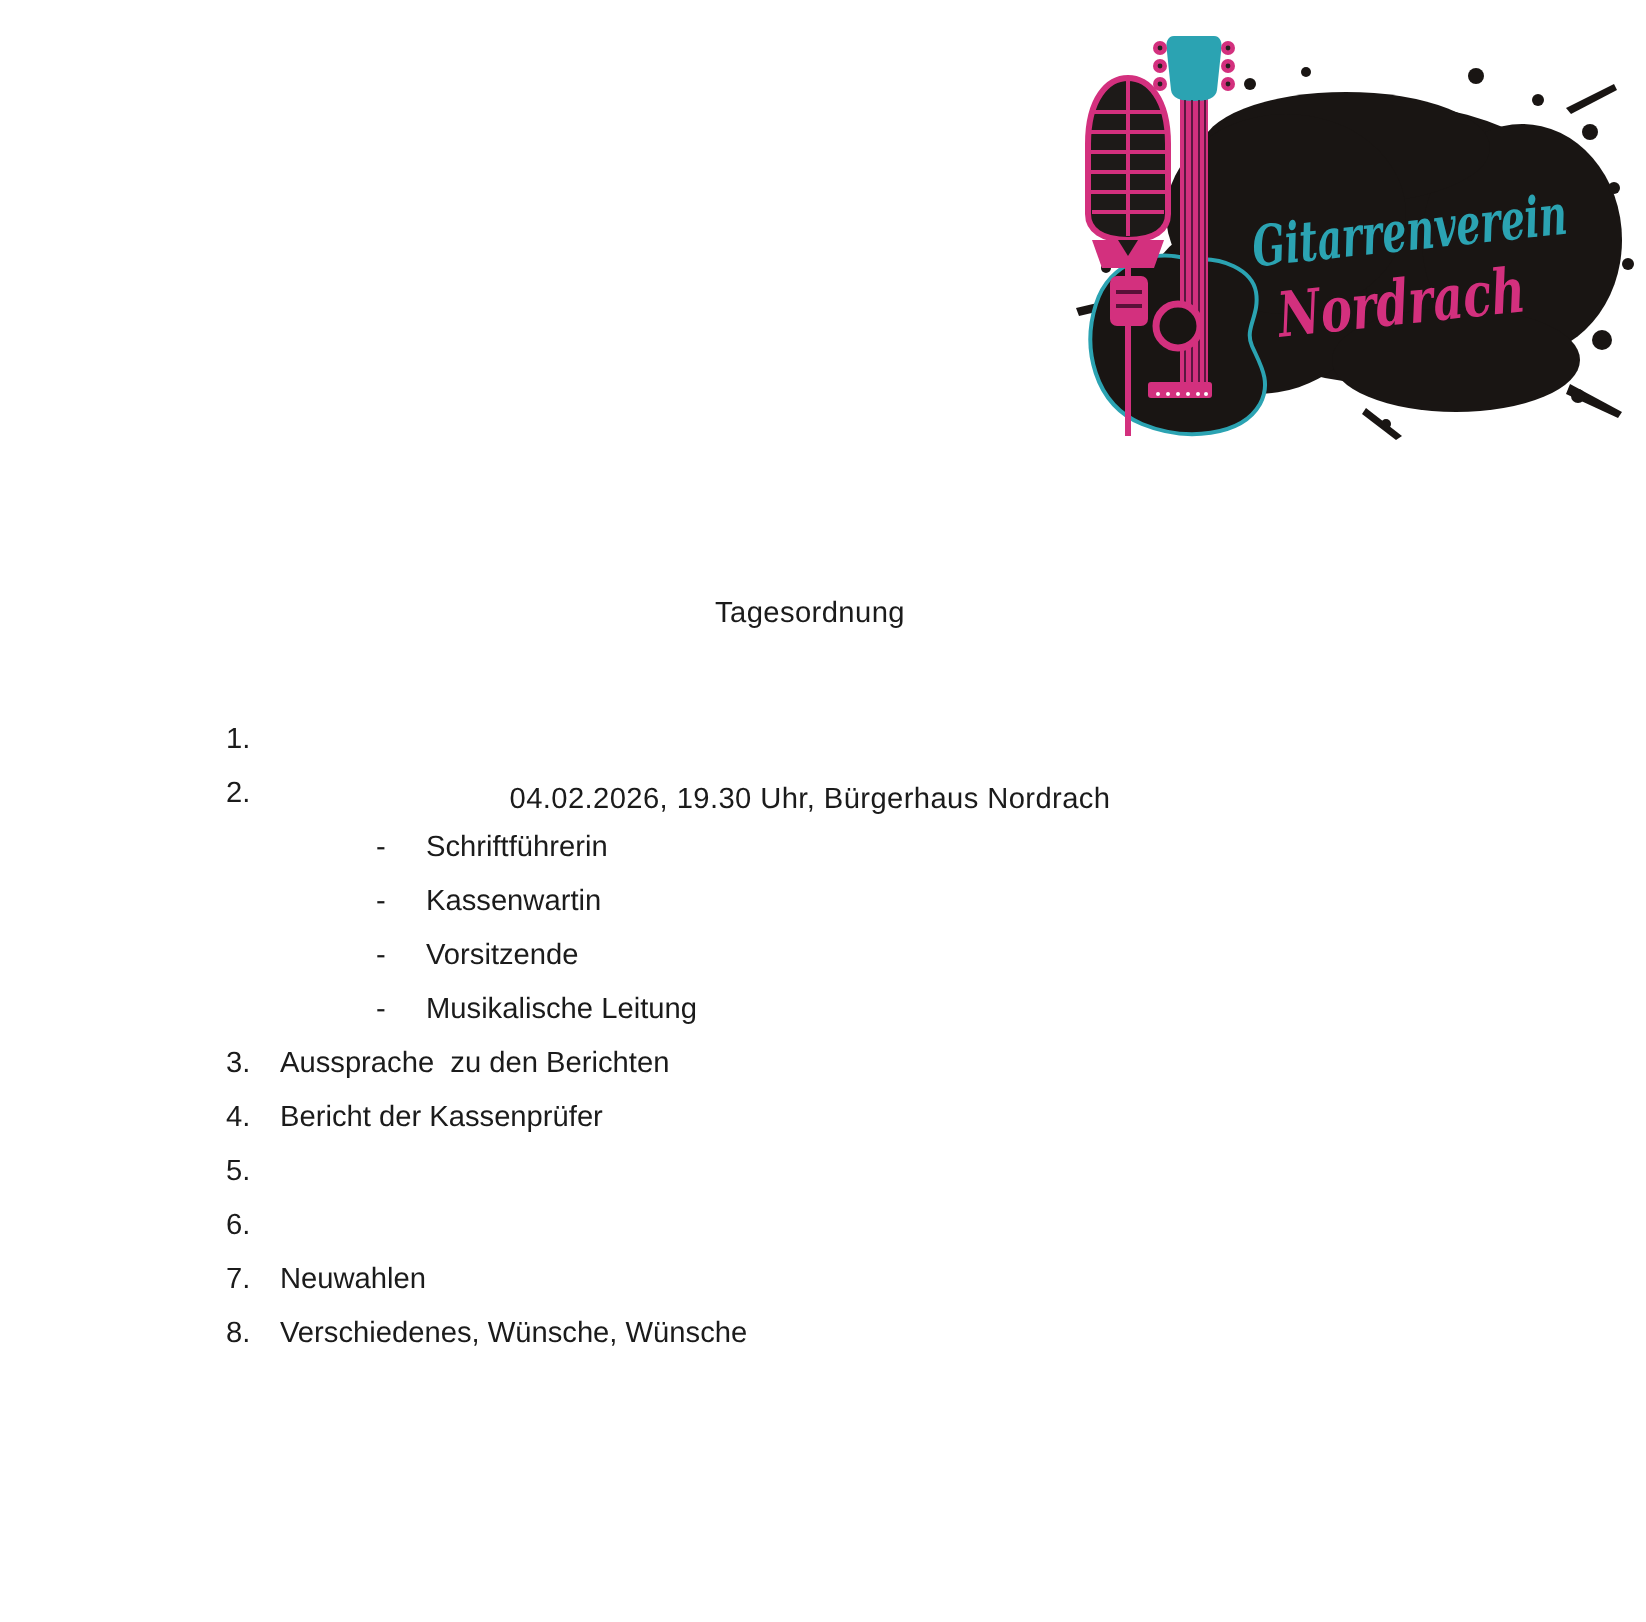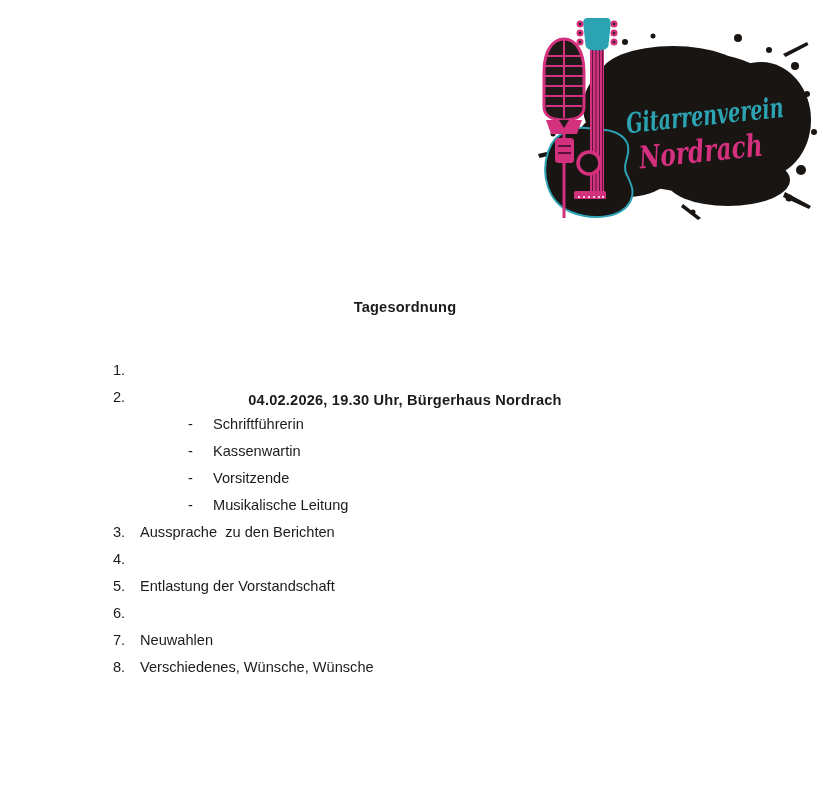"Tagesordnung" .headings { font-weight: bold -> normal }
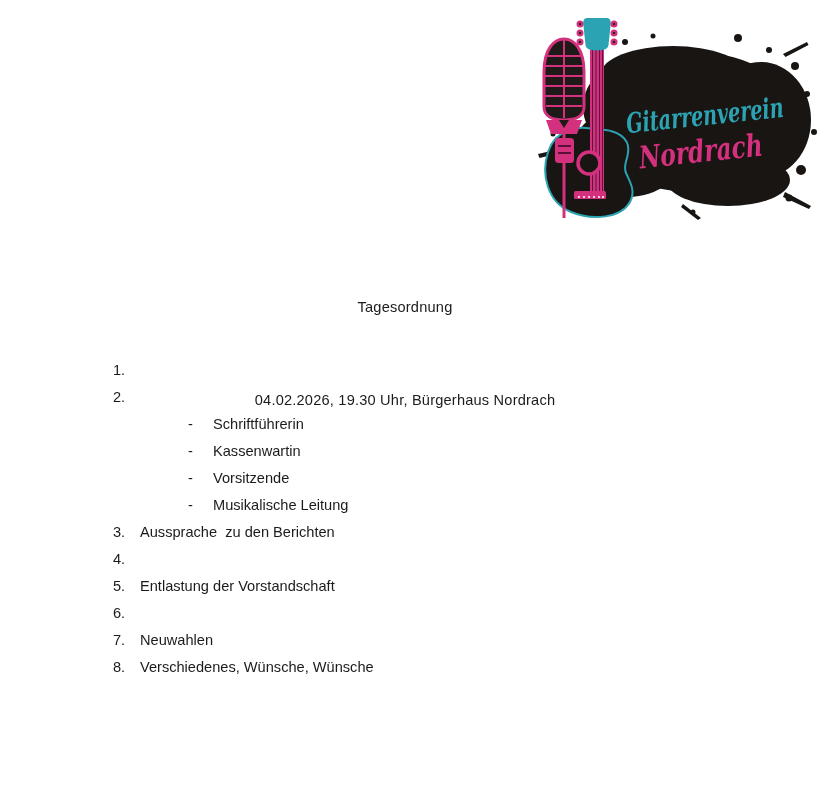"Bericht der Kassenprüfer" span.label { html: none -> <span>Bericht der Kassenprüfer</span> }
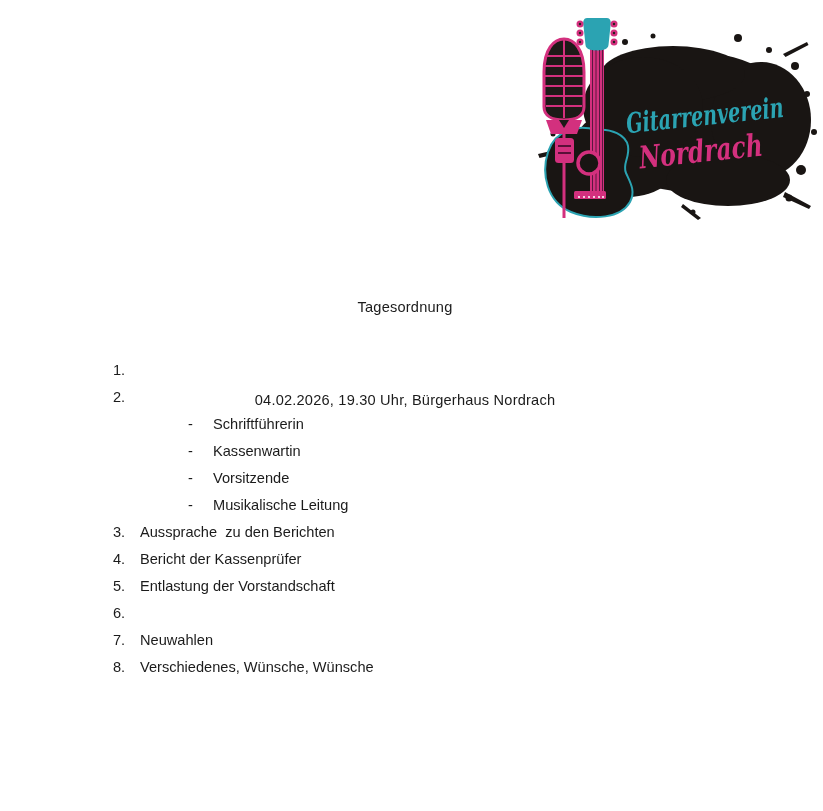"Entlastung der Vorstandschaft" span.label { html: <span>Entlastung der Vorstandschaft</span> -> none }
